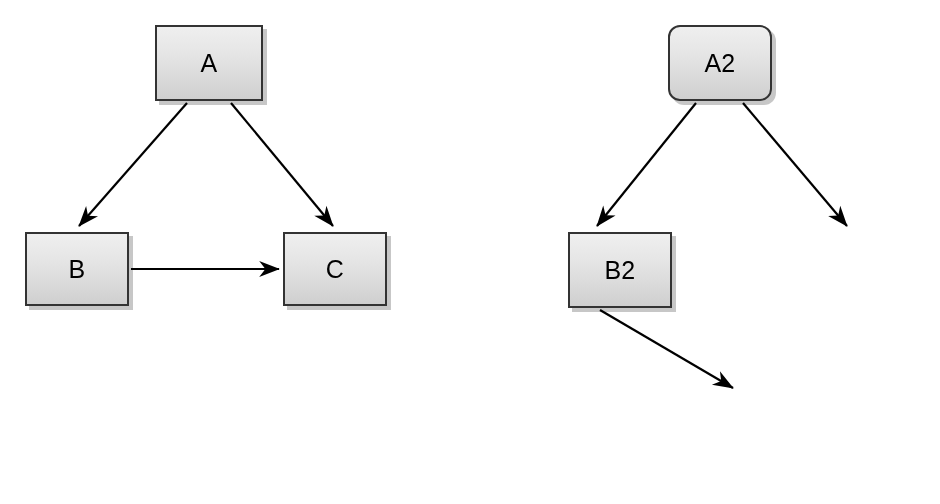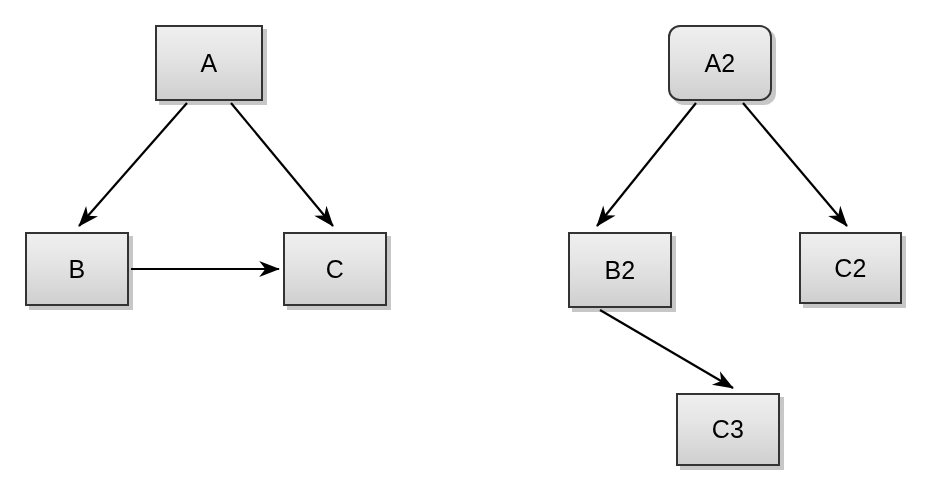"C2" div.node { html: <div> <span>C2</span> </div> -> none }
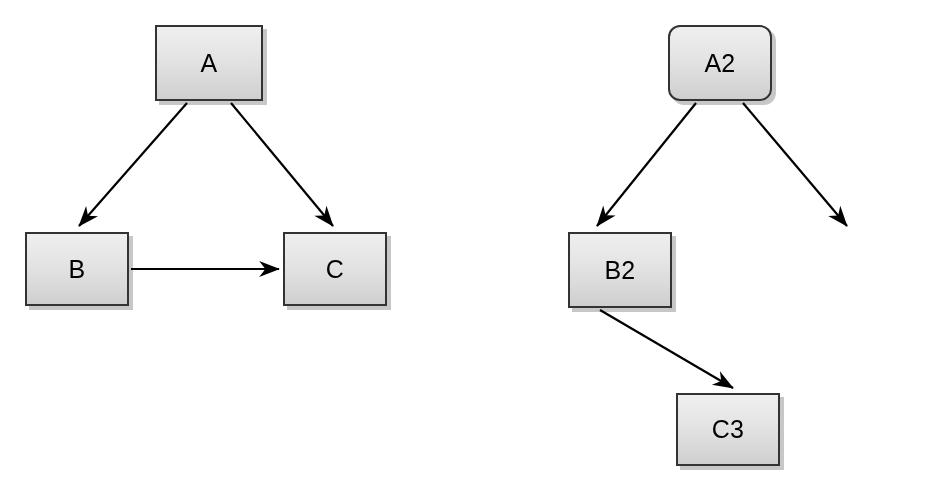"C3" div.node { html: <div> <span>C3</span> </div> -> none }
